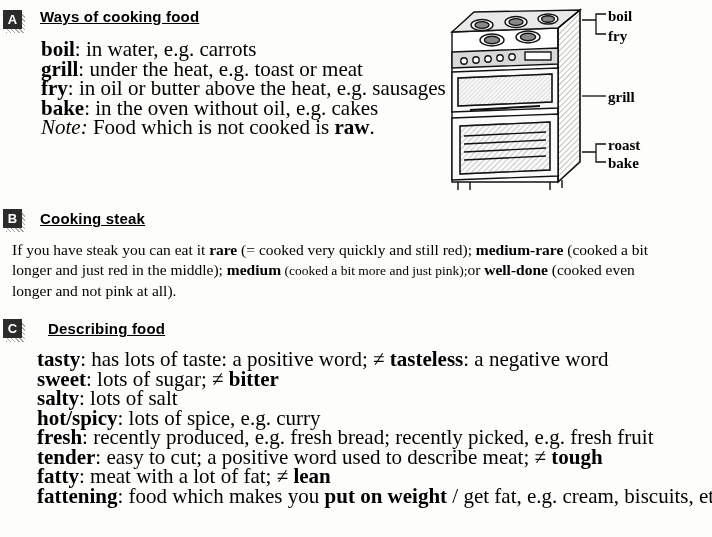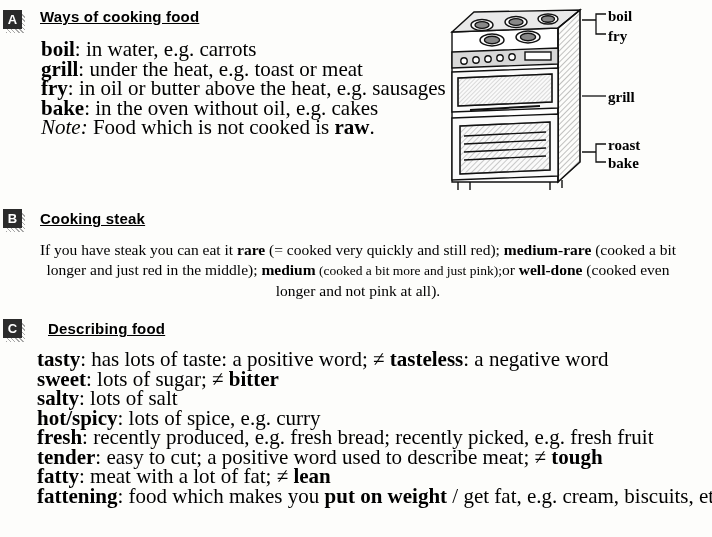"If you have steak you" div.para { left: 28px -> 12px; text-align: center -> none }
